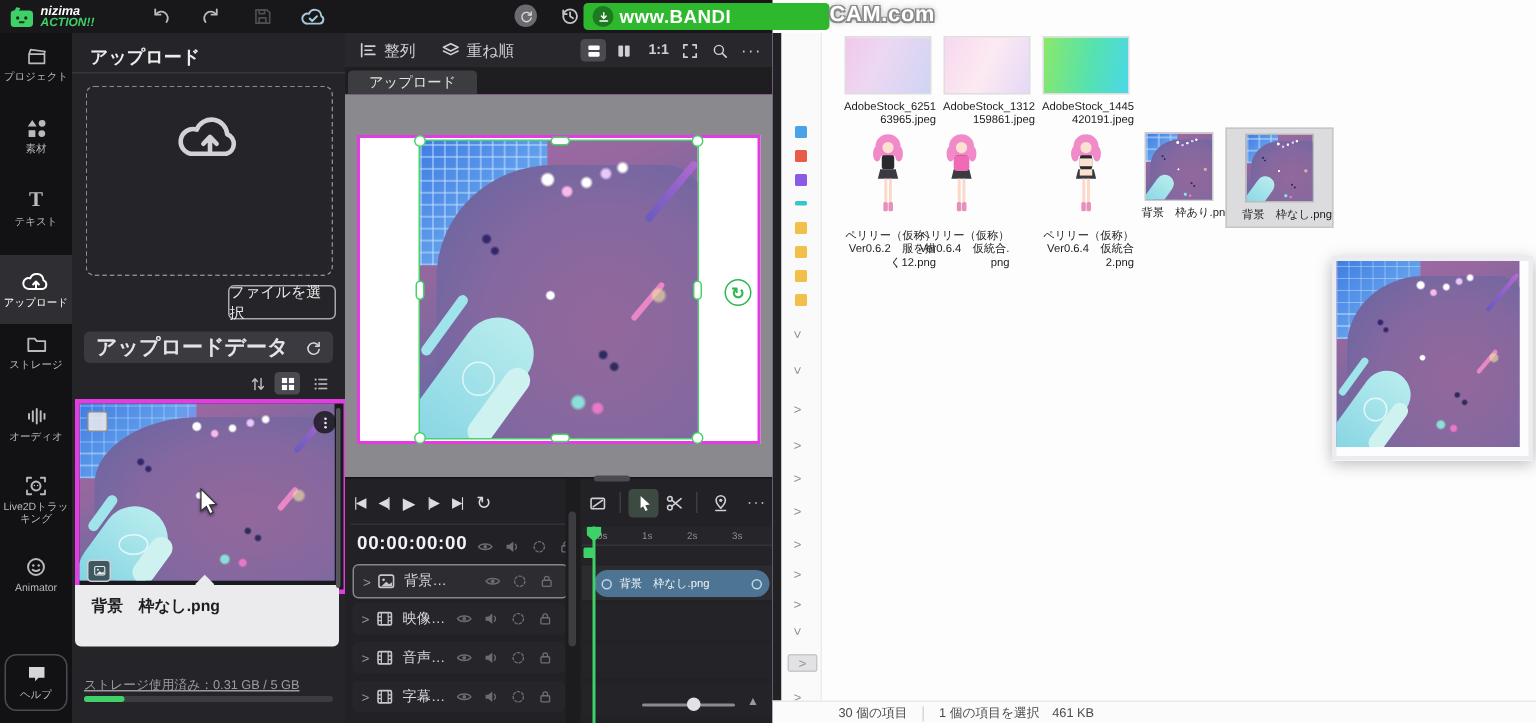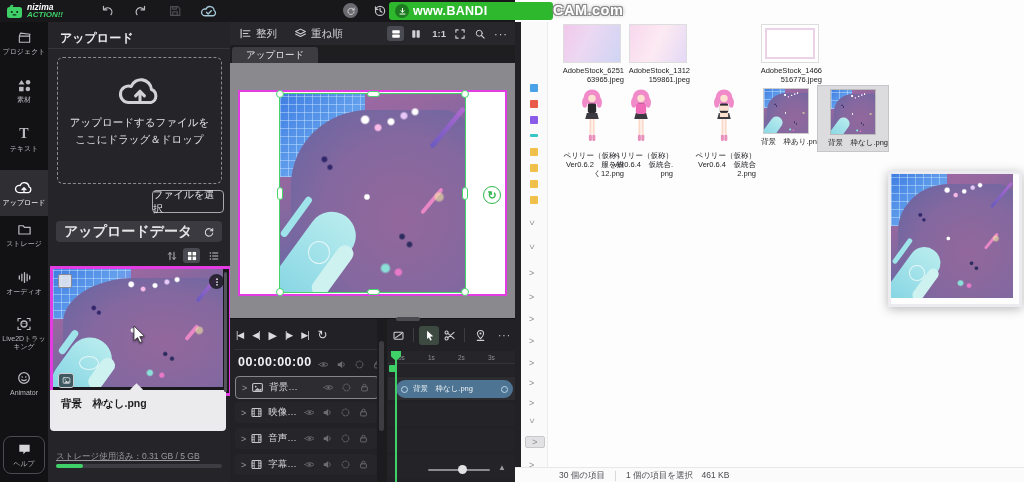"AdobeStock_1445420191.jpeg" div.fitem { html: none -> <div> <div></div> <div>AdobeStock_1445420191.jpeg</div> </div> }
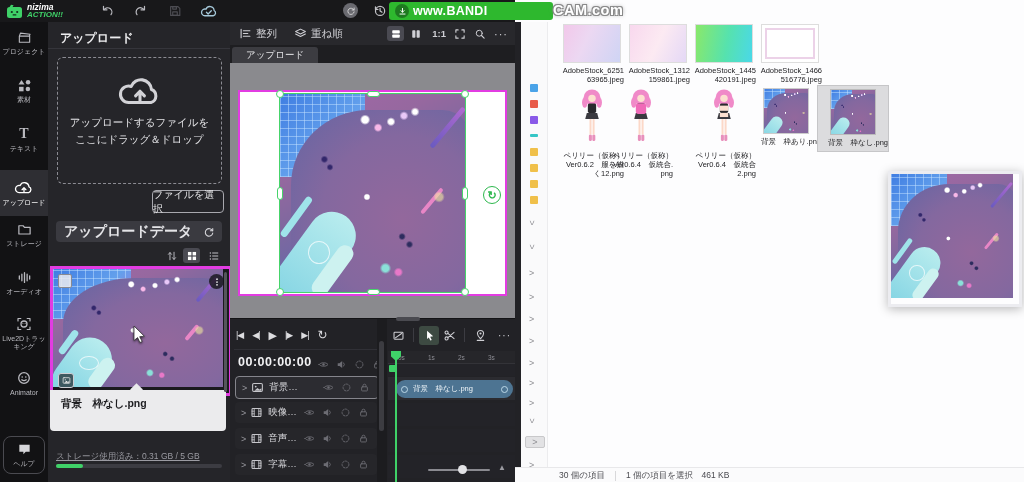"AdobeStock_1466516776.jpeg" div.fitem { html: <div> <div></div> <div>AdobeStock_1466516776.jpeg</div> </div> -> none }
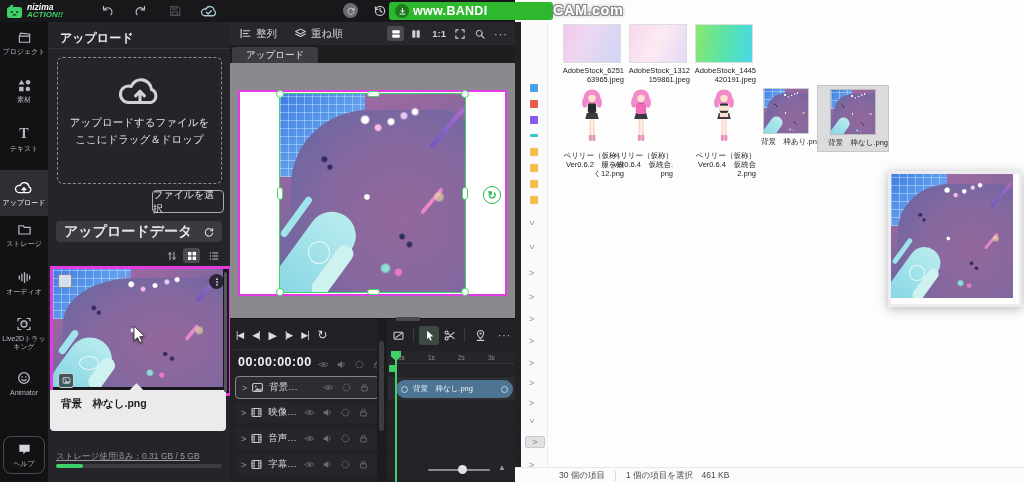"アップロードするファイルを" div.dz-txt { html: <div> <div>アップロードするファイルを</div> <div>ここにドラッグ＆ドロップ</div> </div> -> none }
